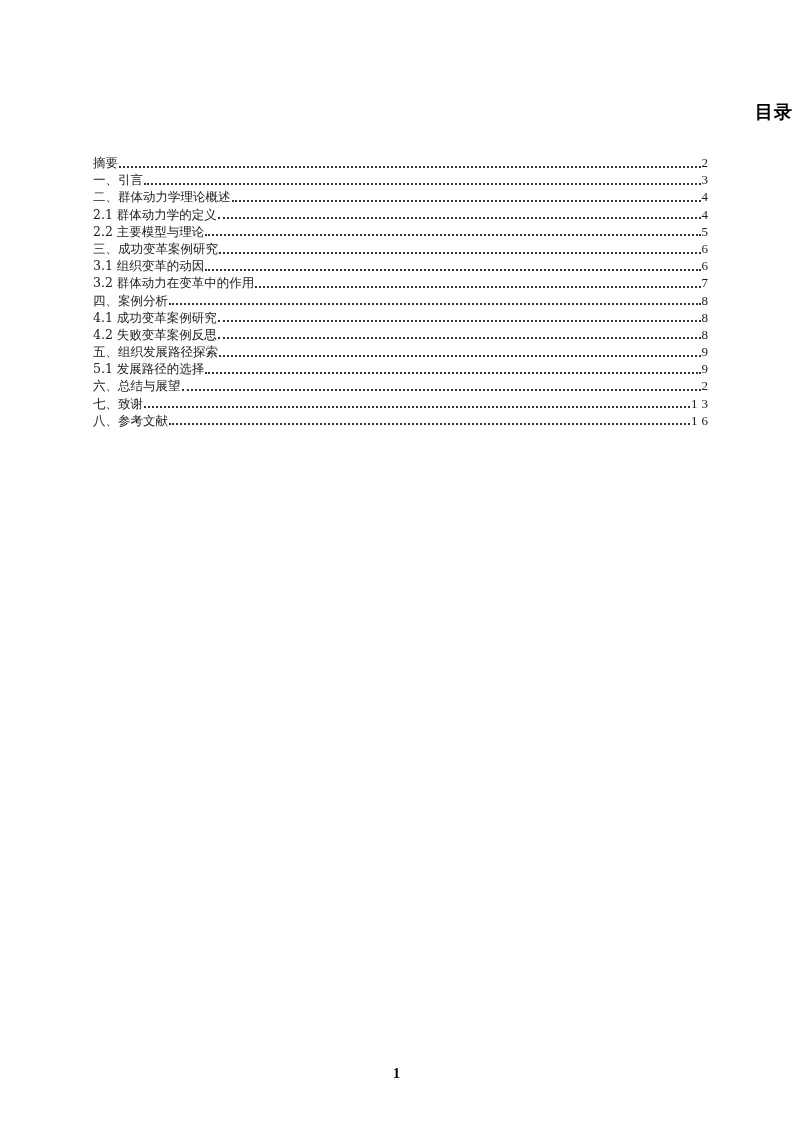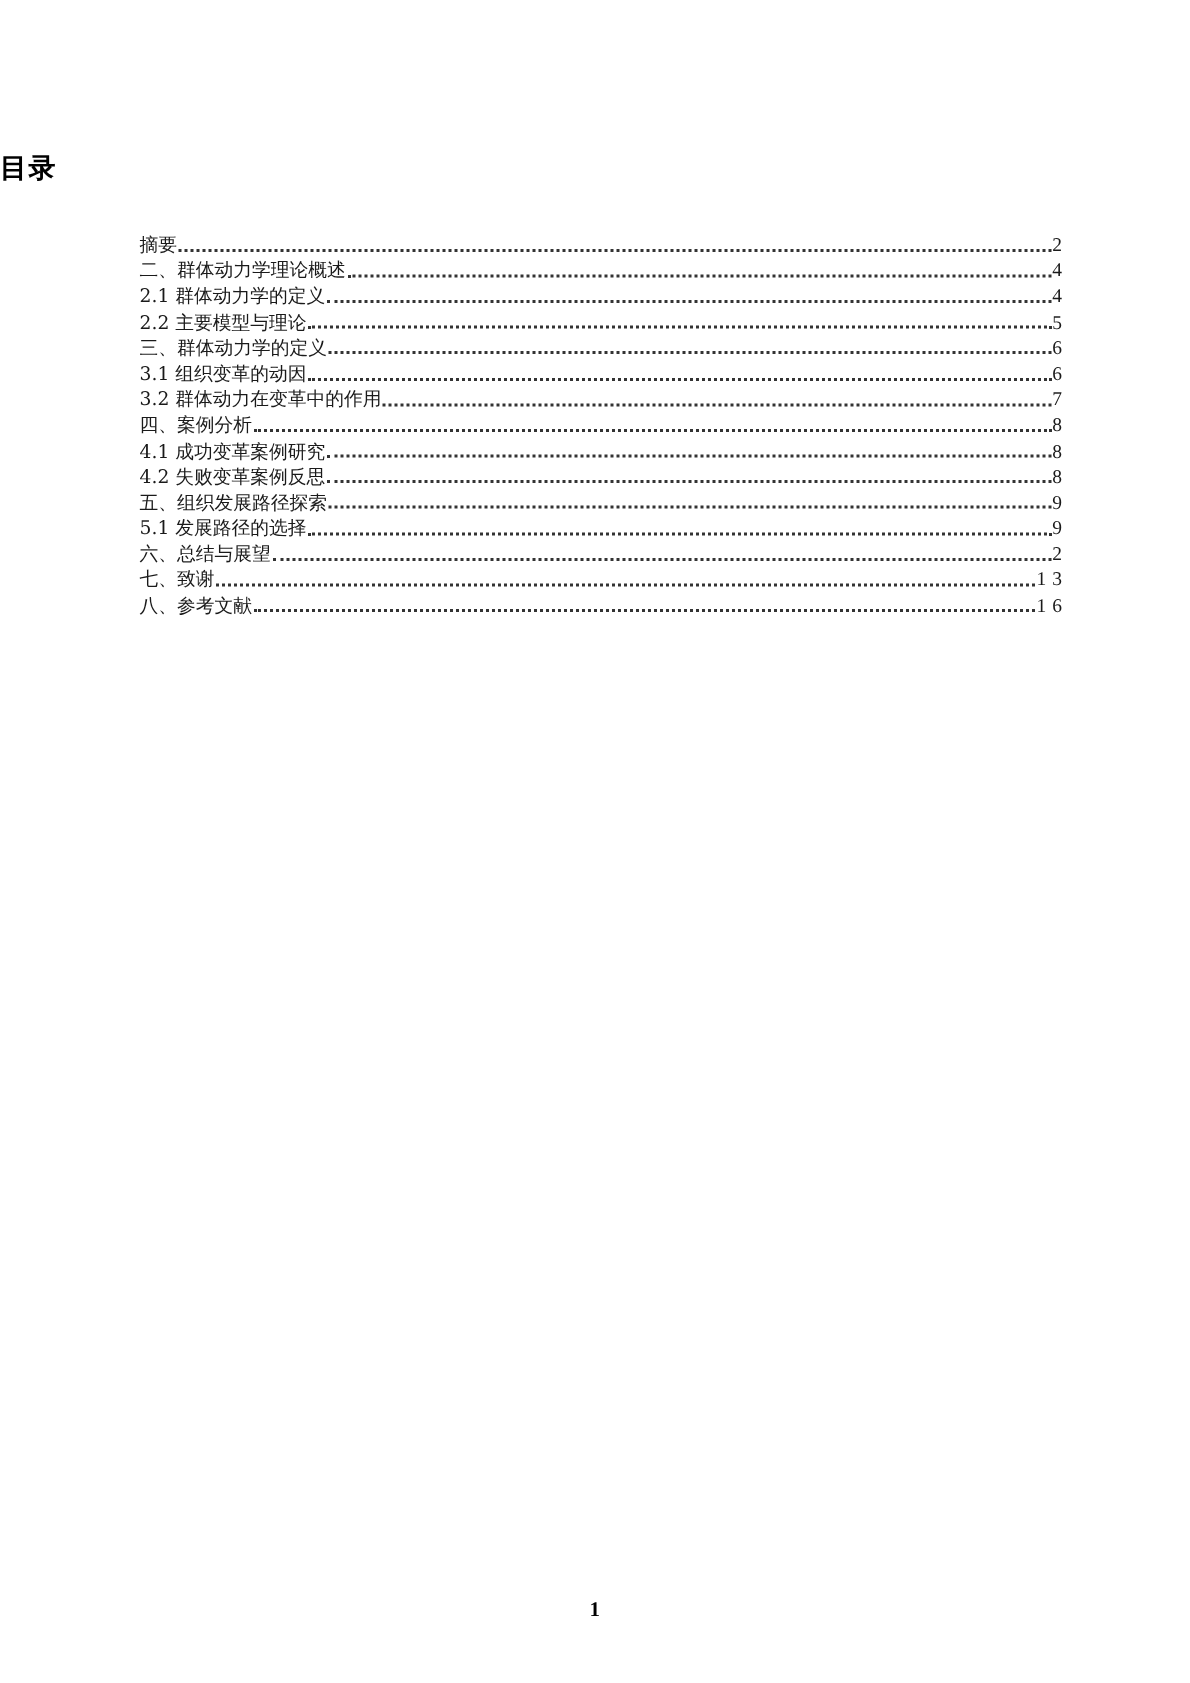"目录" .title { text-align: left -> right }
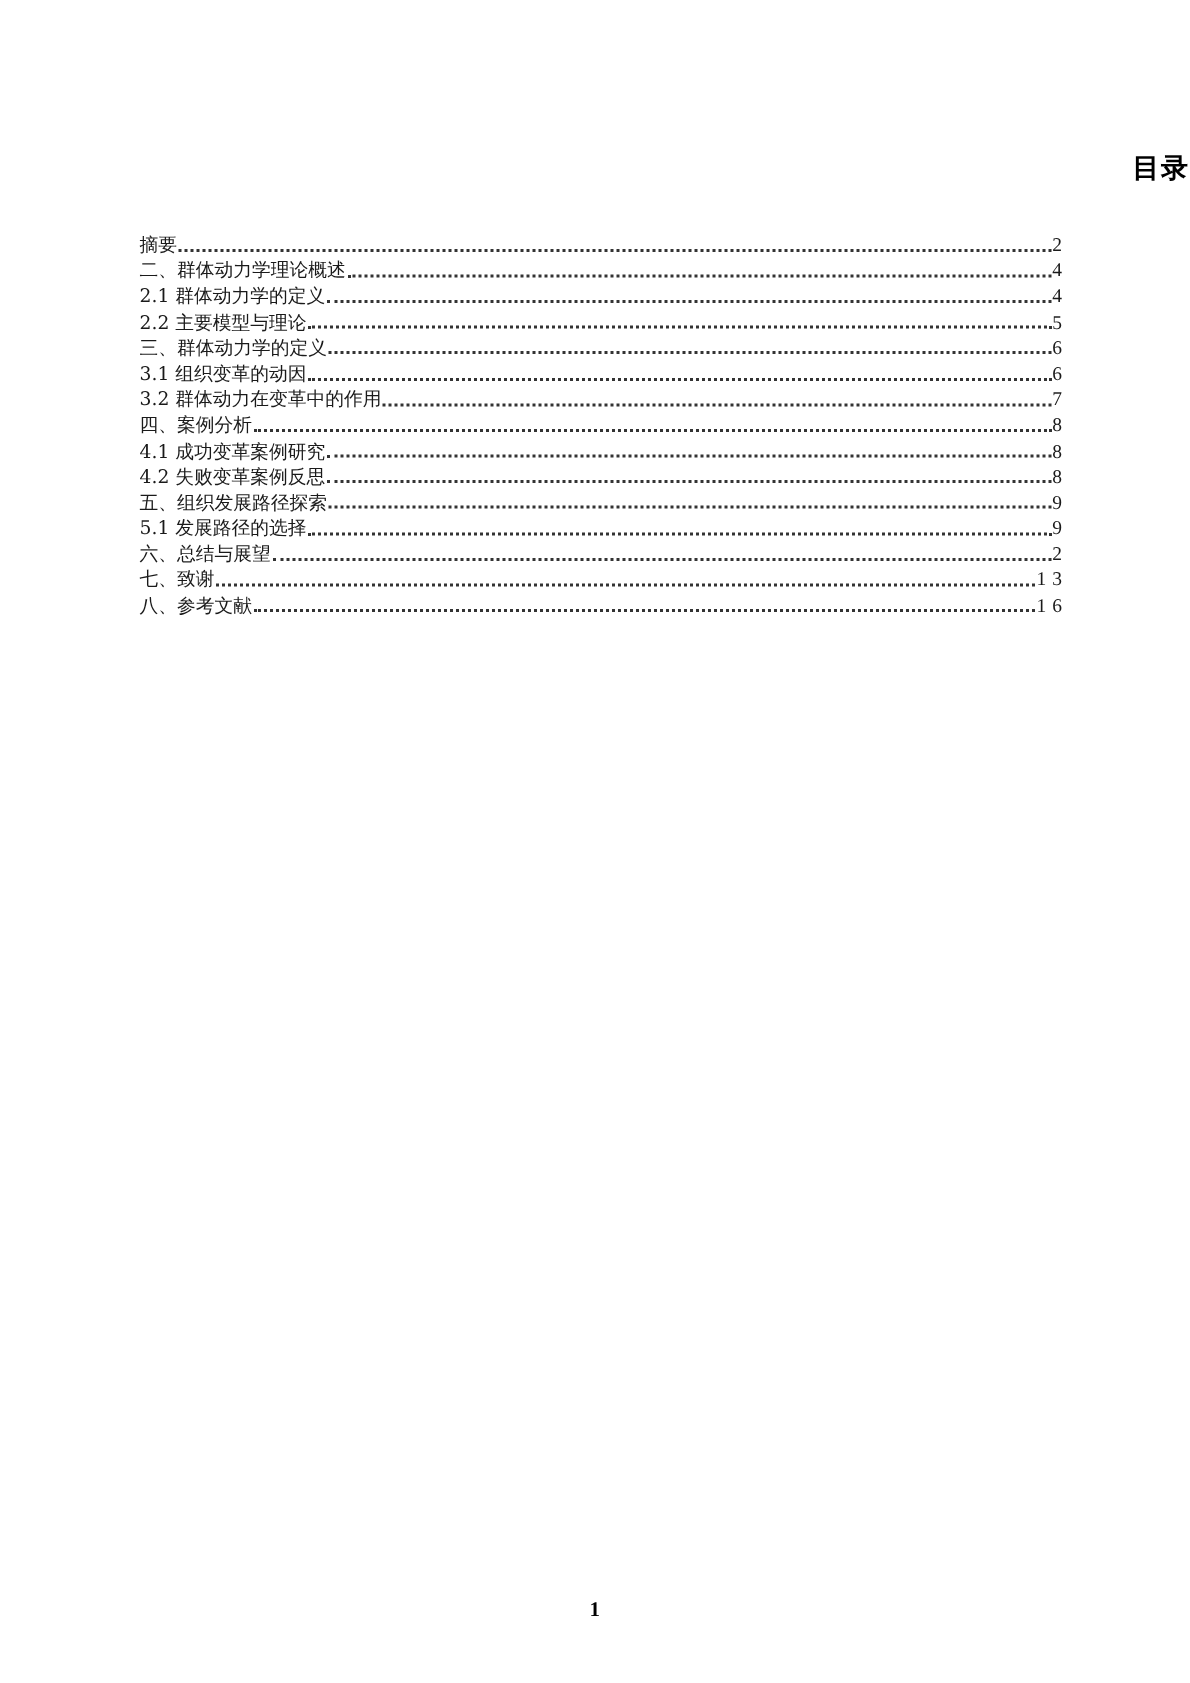"一、引言" li.toc-row { html: none -> <li> <span>一、引言</span> <span></span> <span>3</span> </li> }
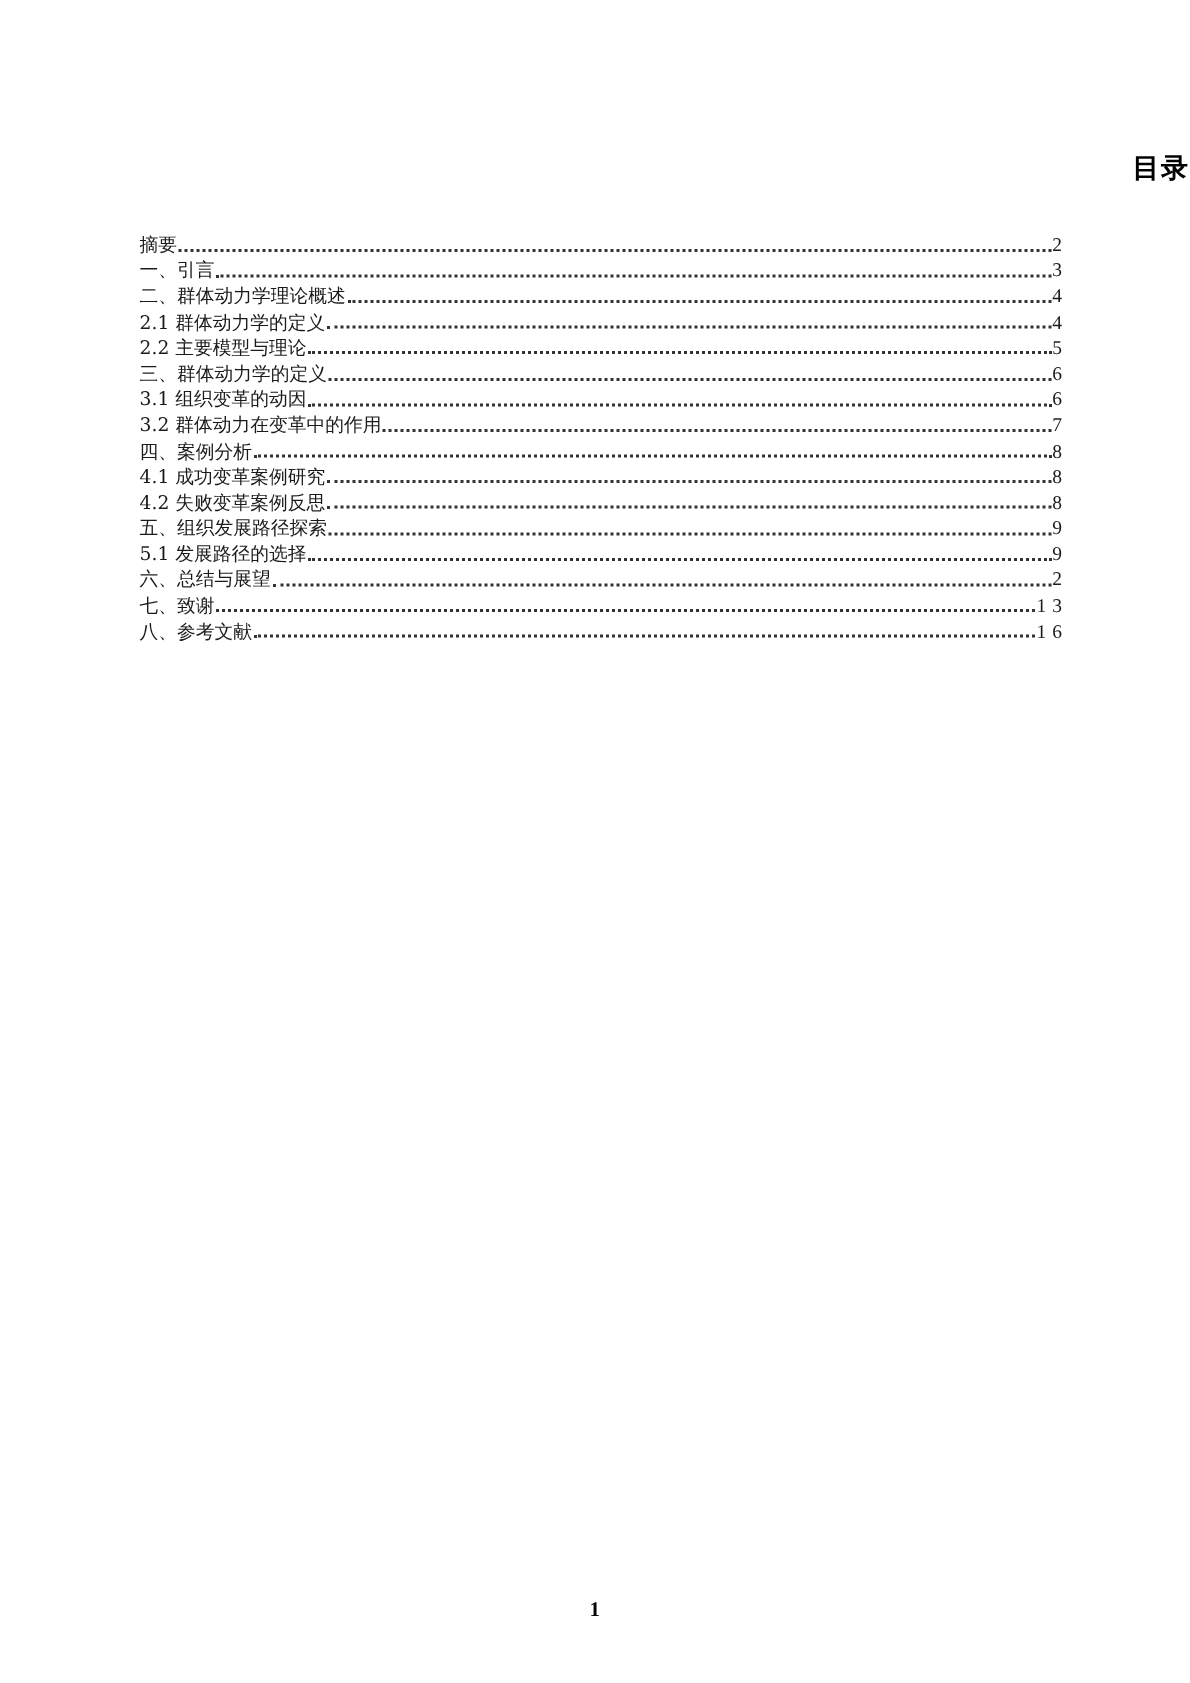"三、群体动力学的定义" span.toc-label { text: 群体动力学的定义 -> 成功变革案例研究 }
